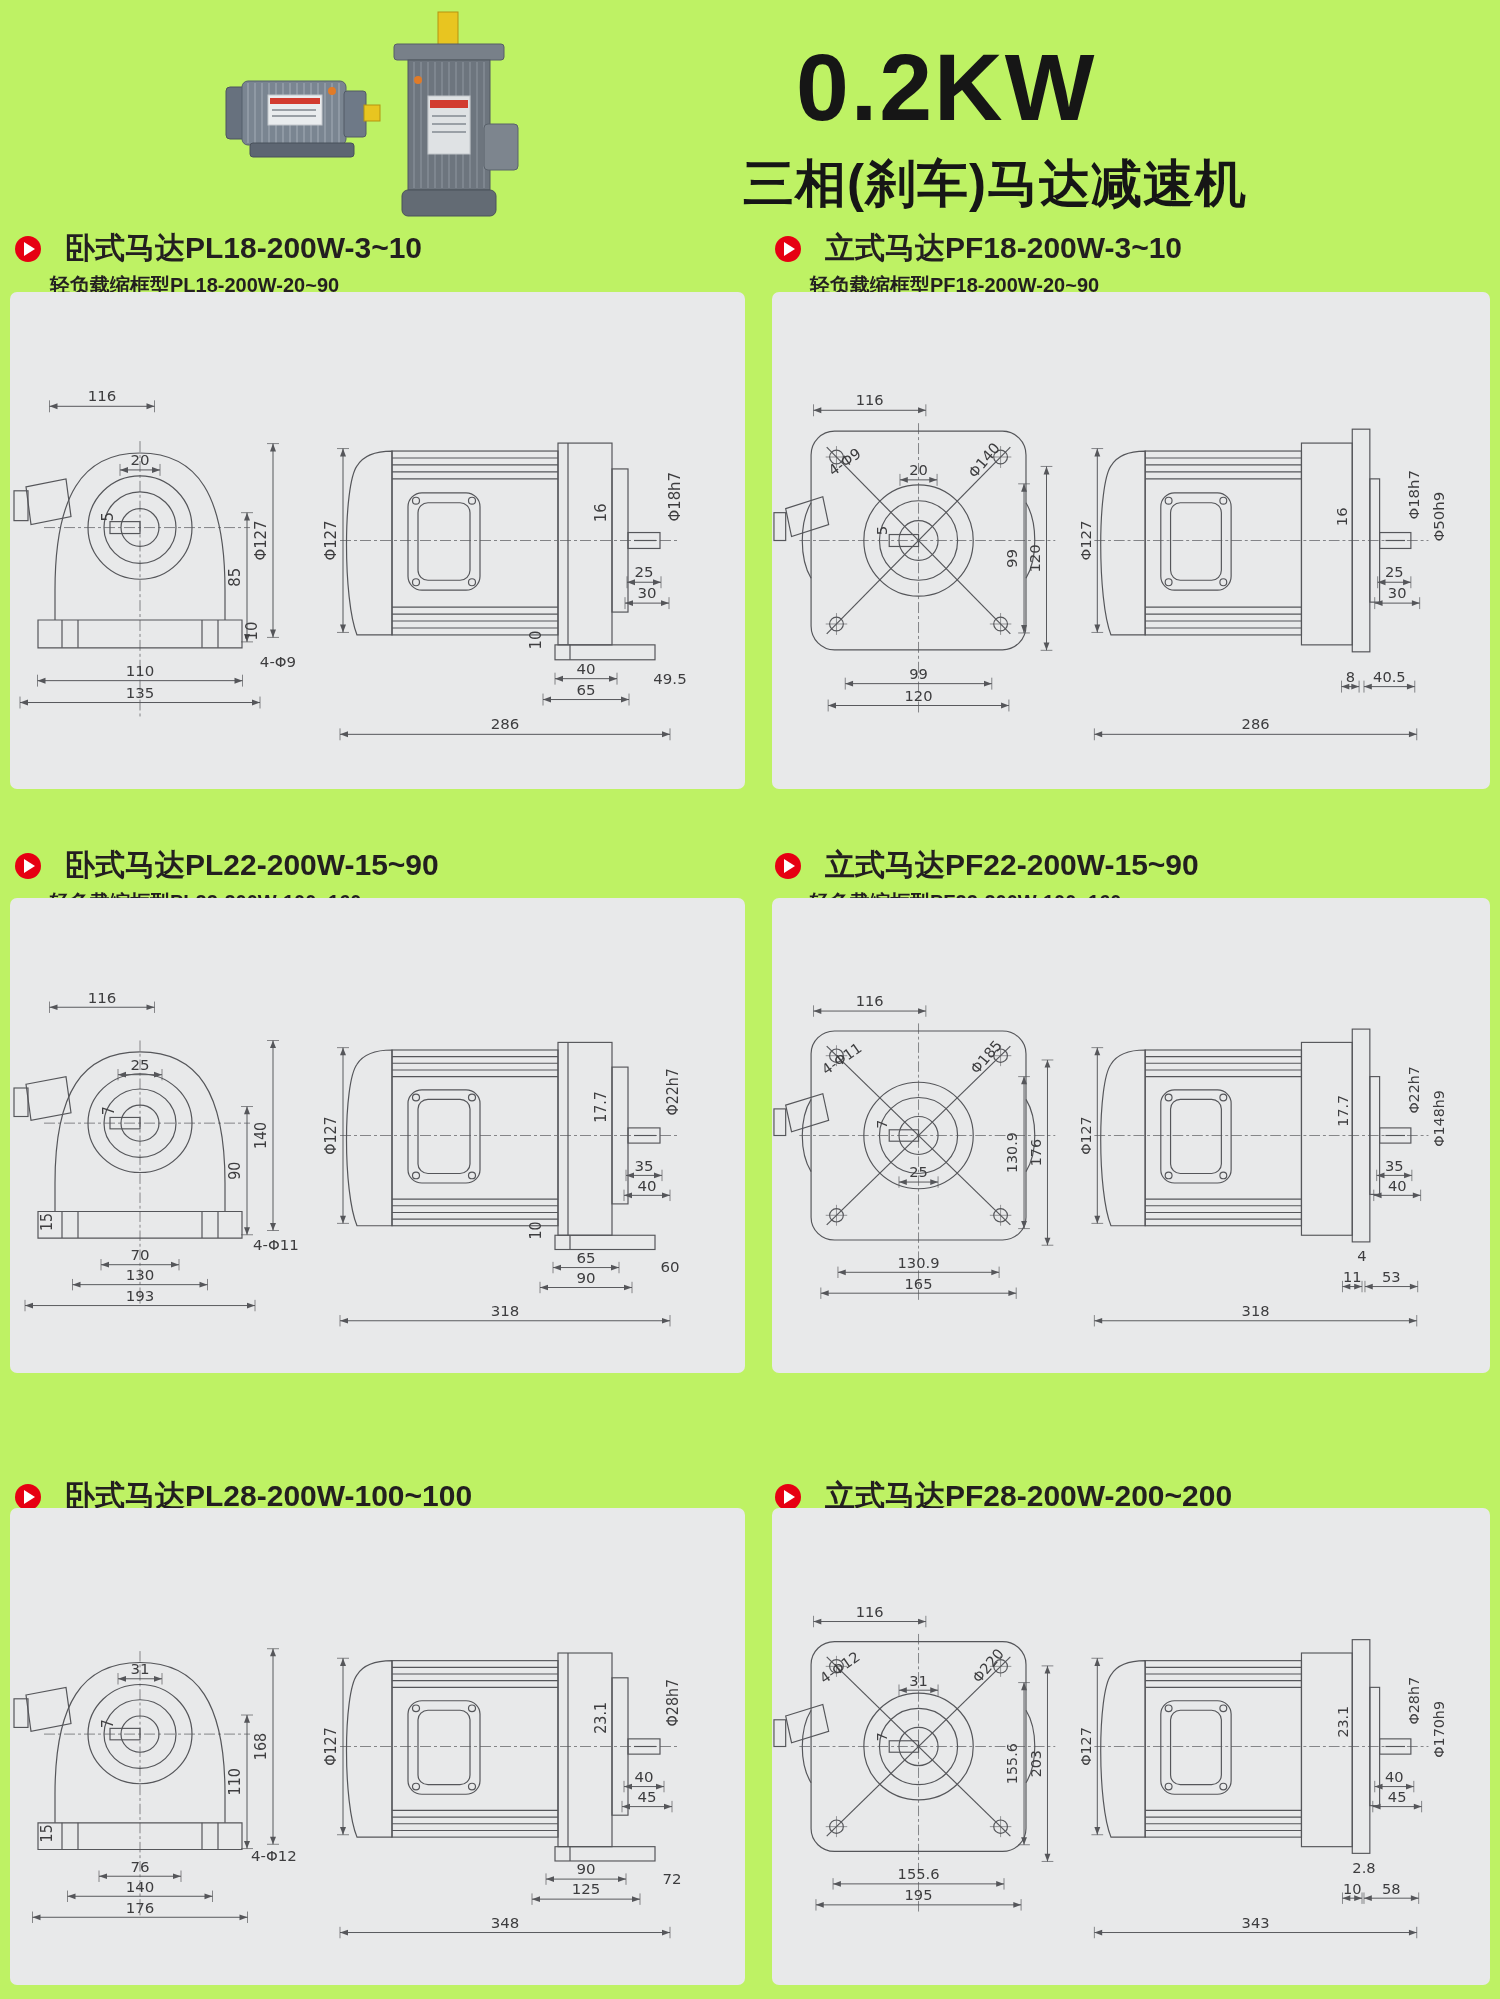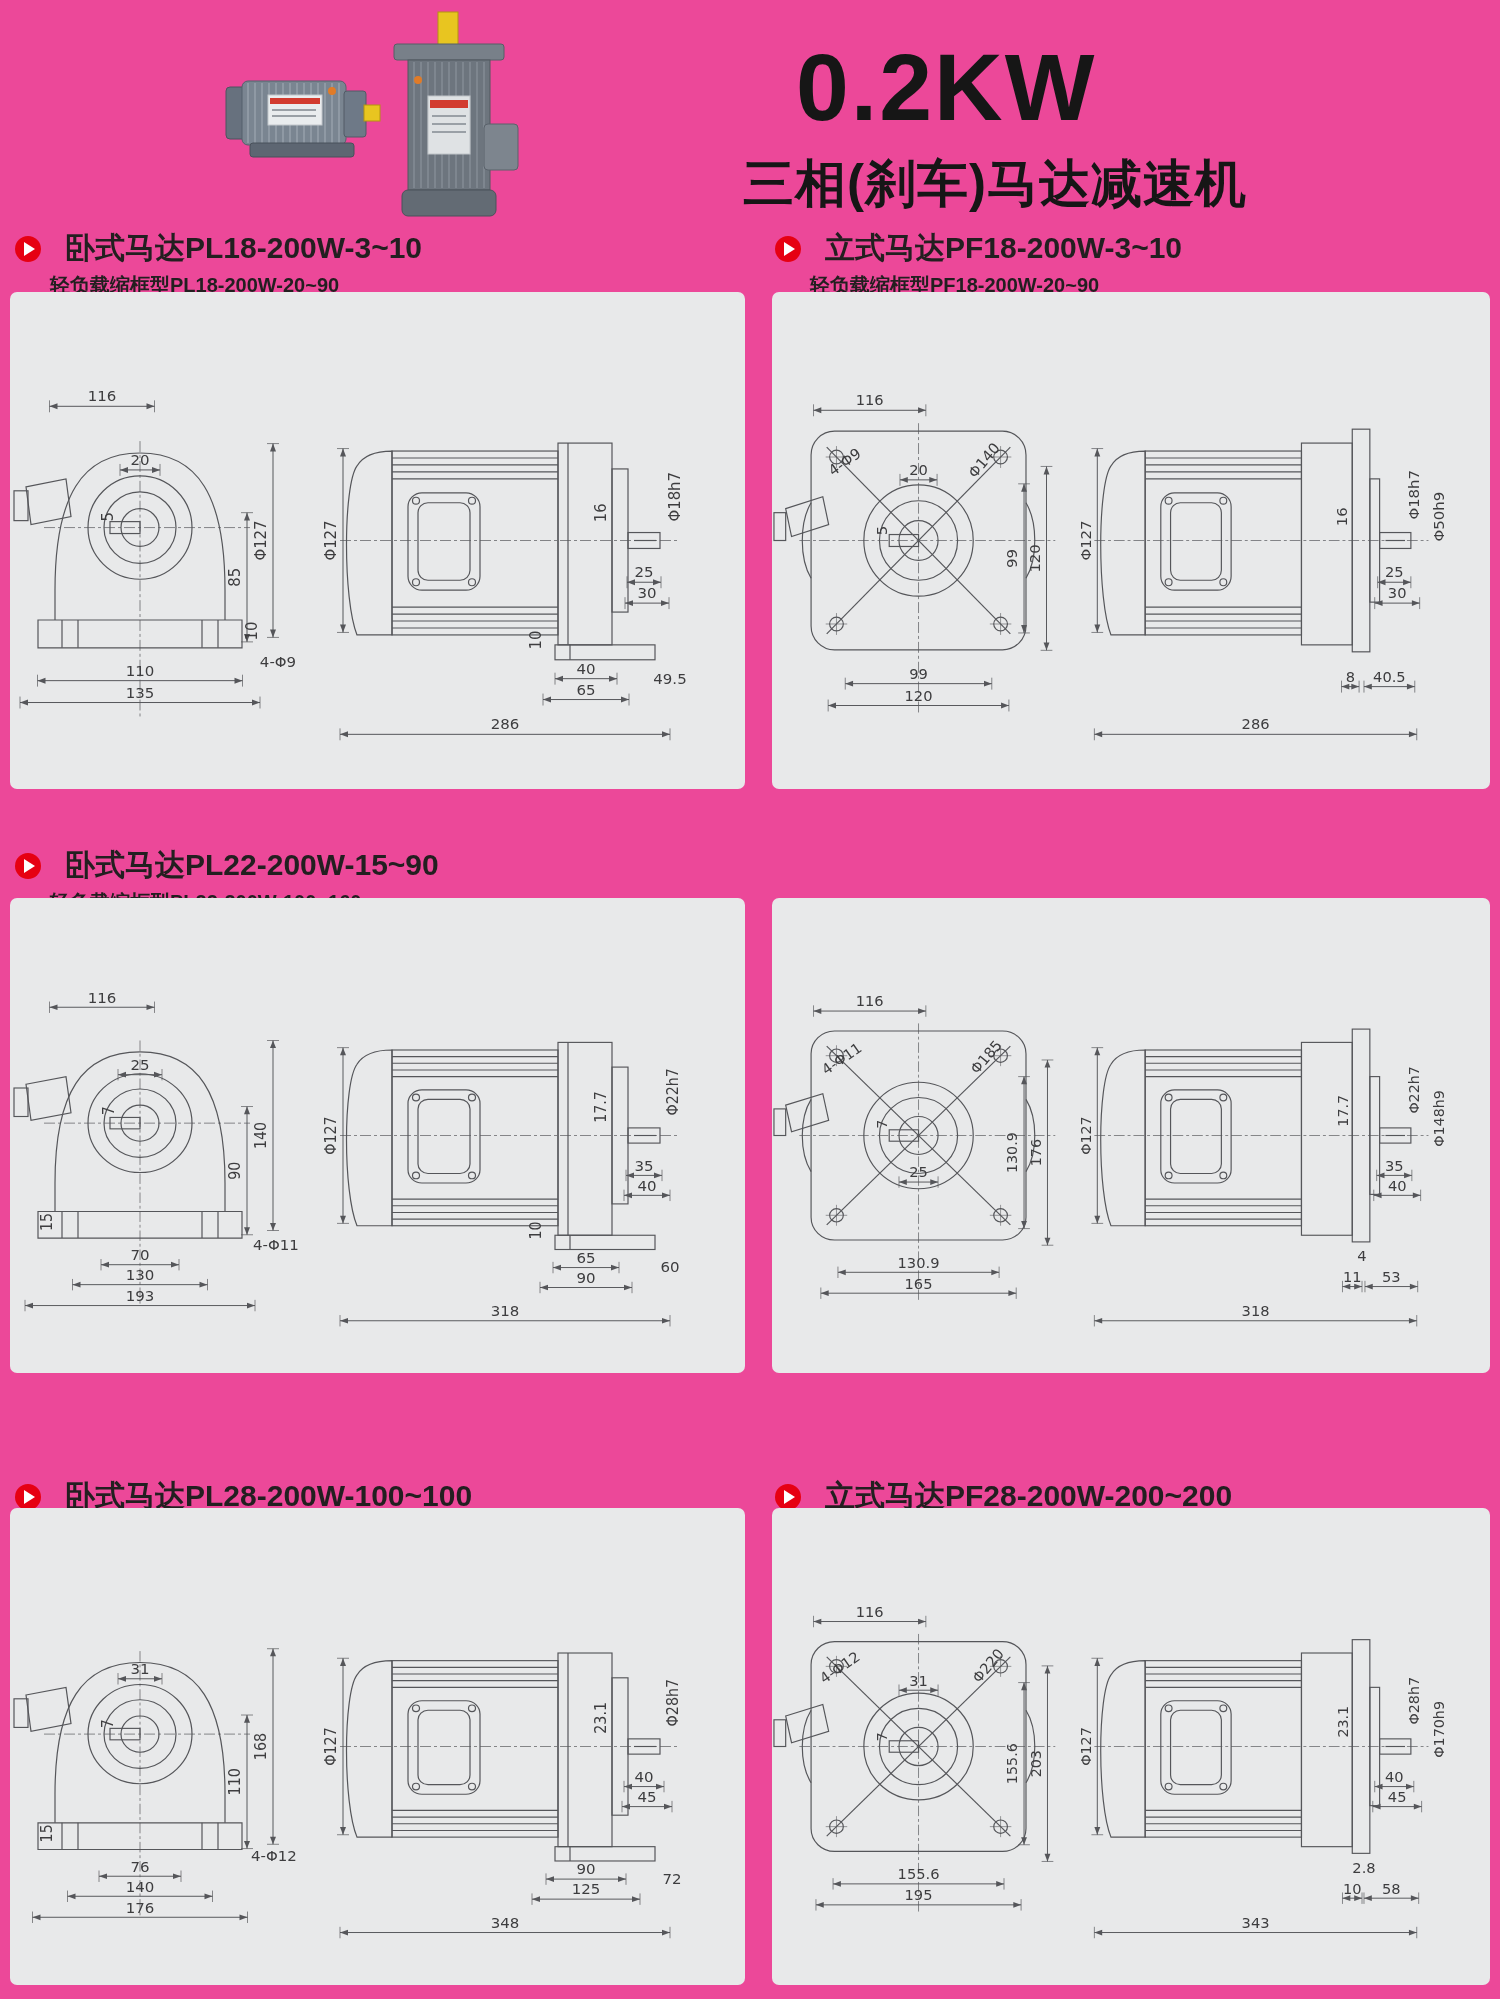"0.2KW" .page { background: #ec4899 -> #bef264 }
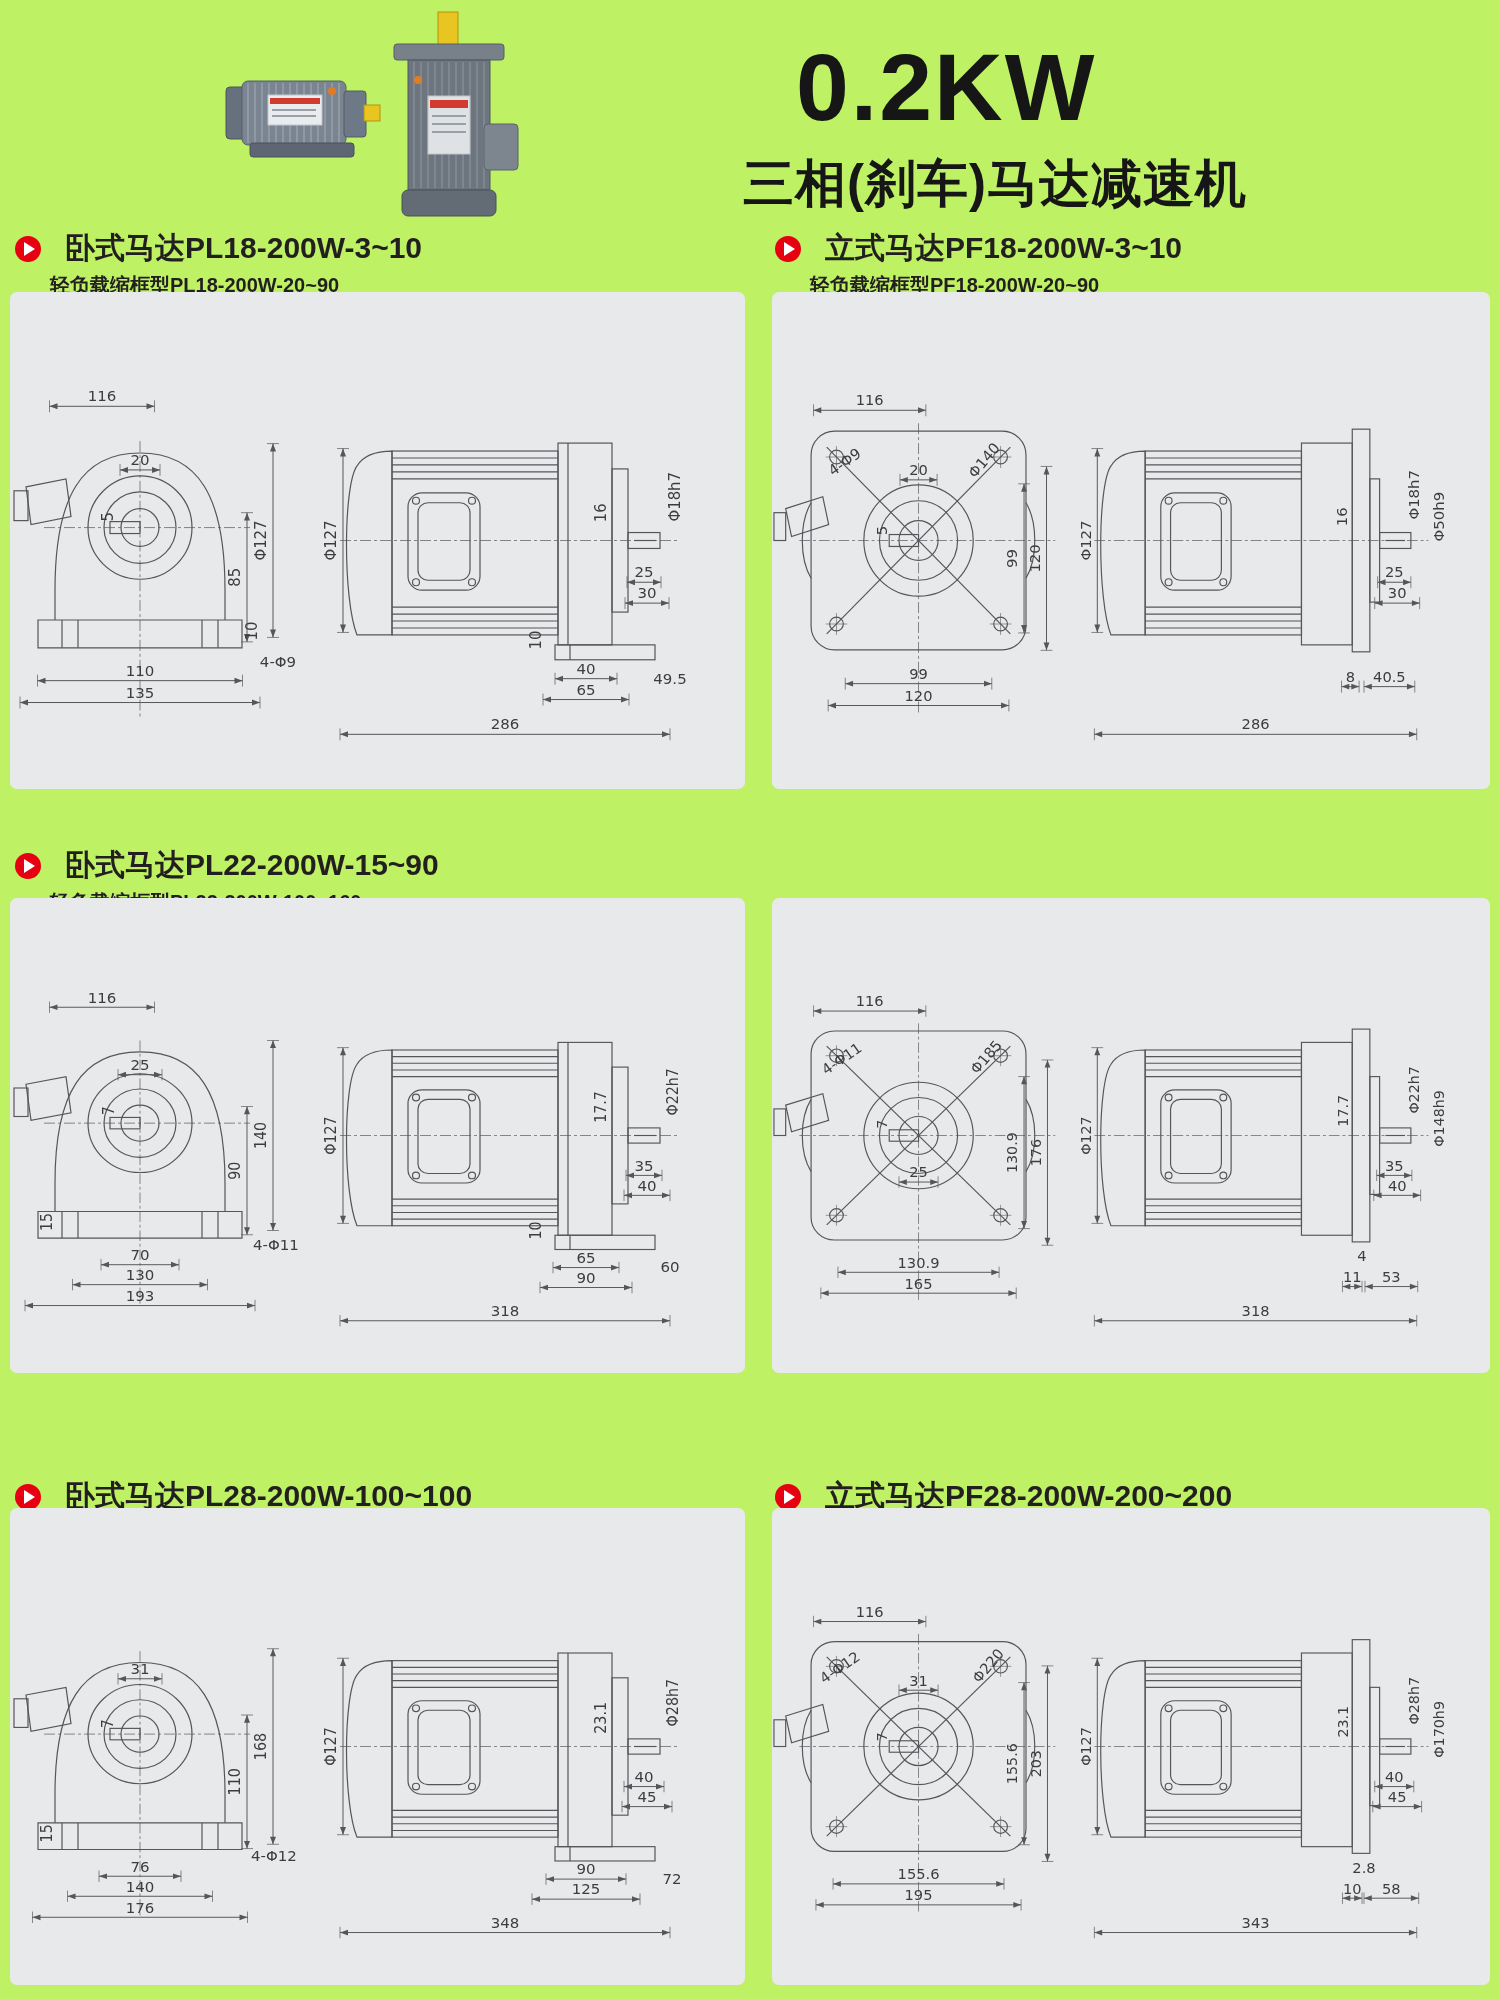"立式马达PF22-200W-15~90" div.sec { html: none -> <div> <div> <span> <i></i> </span> <span>立式马达PF22-200W-15~90</span> </div> <div>轻负载缩框型PF22-200W-100~160</div> </div> }
